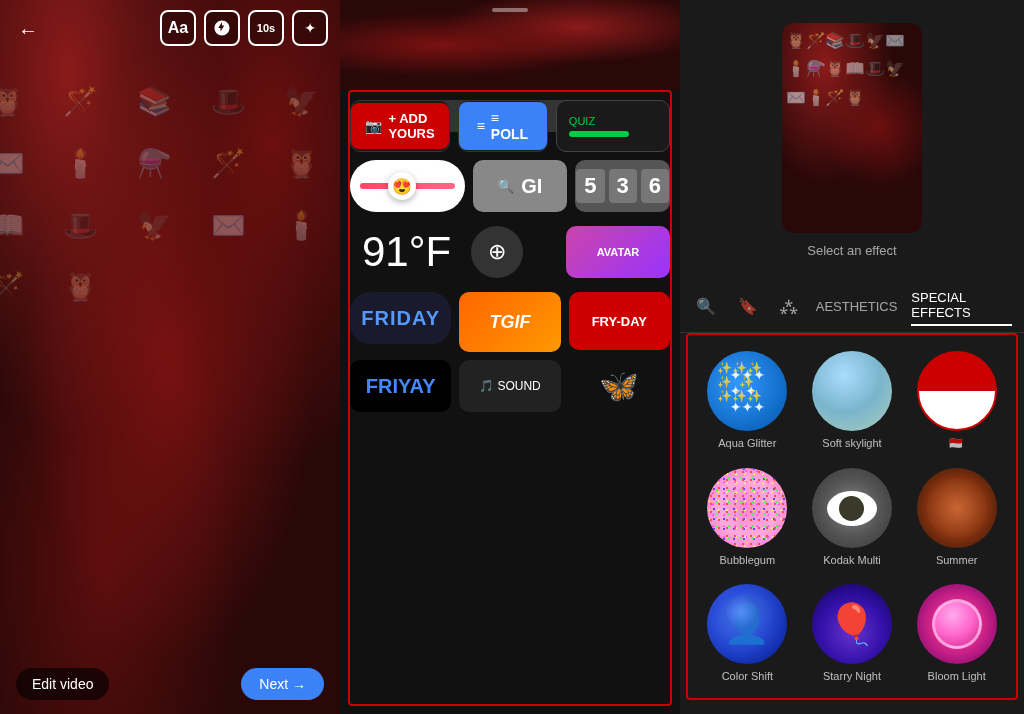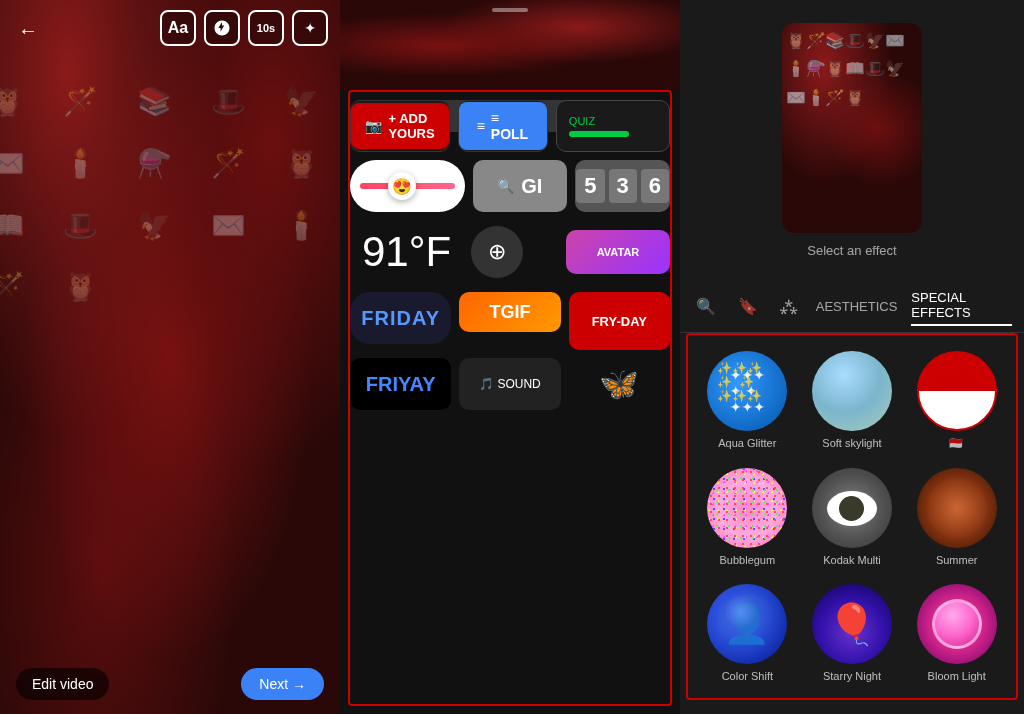"AVATAR" .sticker-avatar { height: 44px -> 52px }
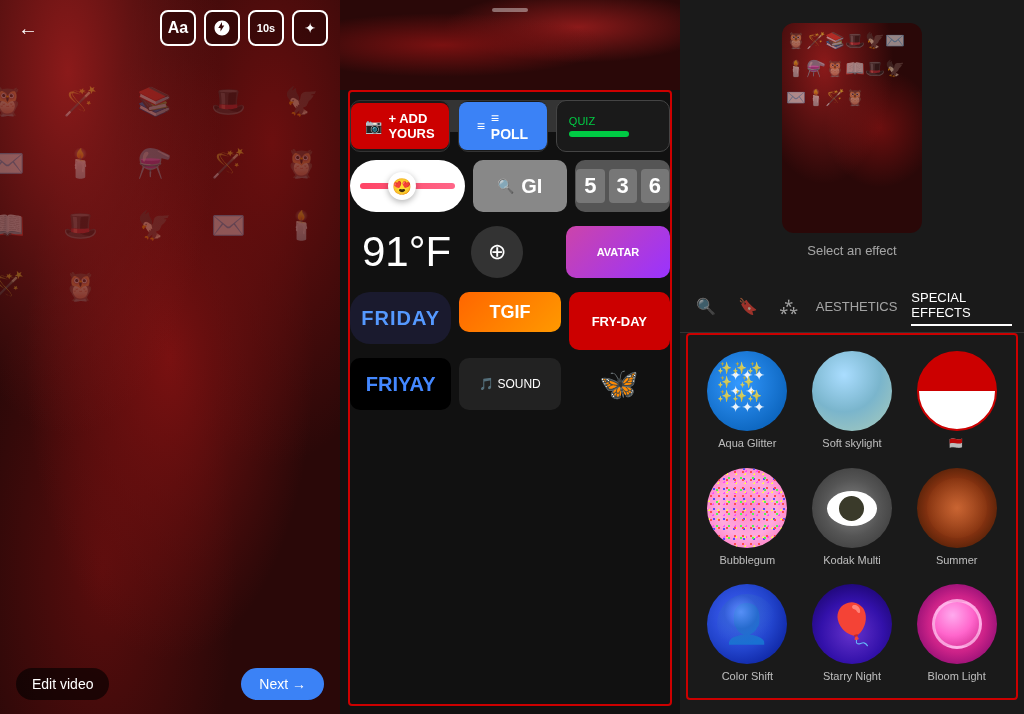"TGIF" .tgif-sticker { font-style: none -> italic; height: 40px -> 60px }
